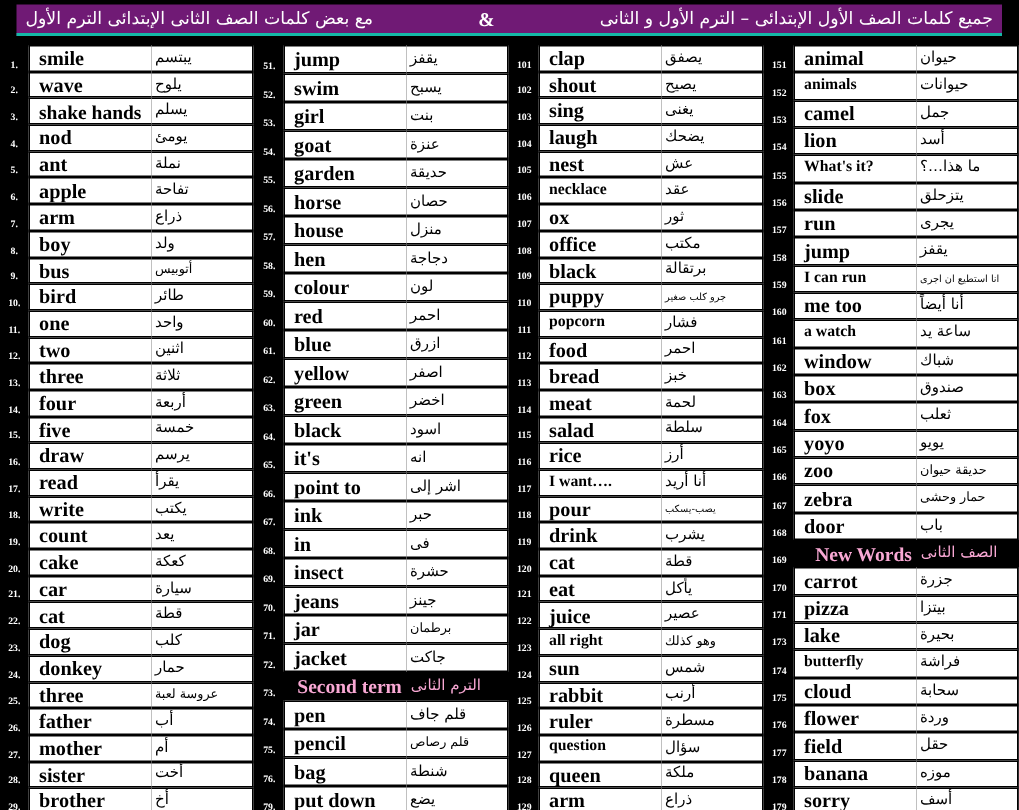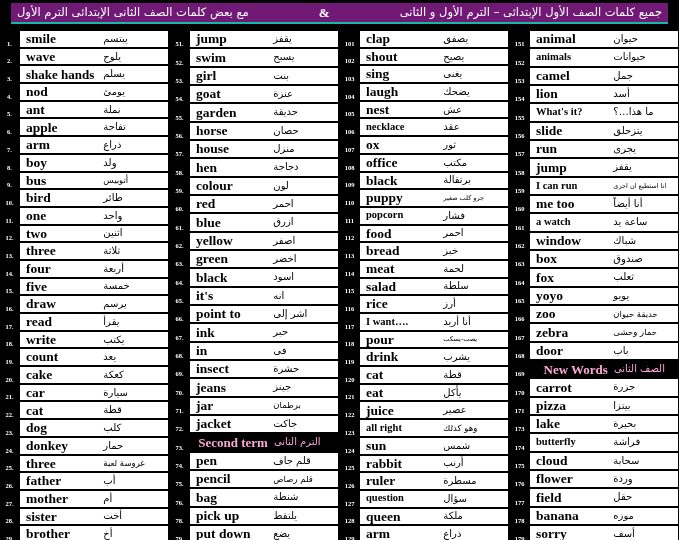"pick up" div.row { html: <div> <div>78.</div> <div>pick up</div> <div>يلتقط</div> </div> -> none }
